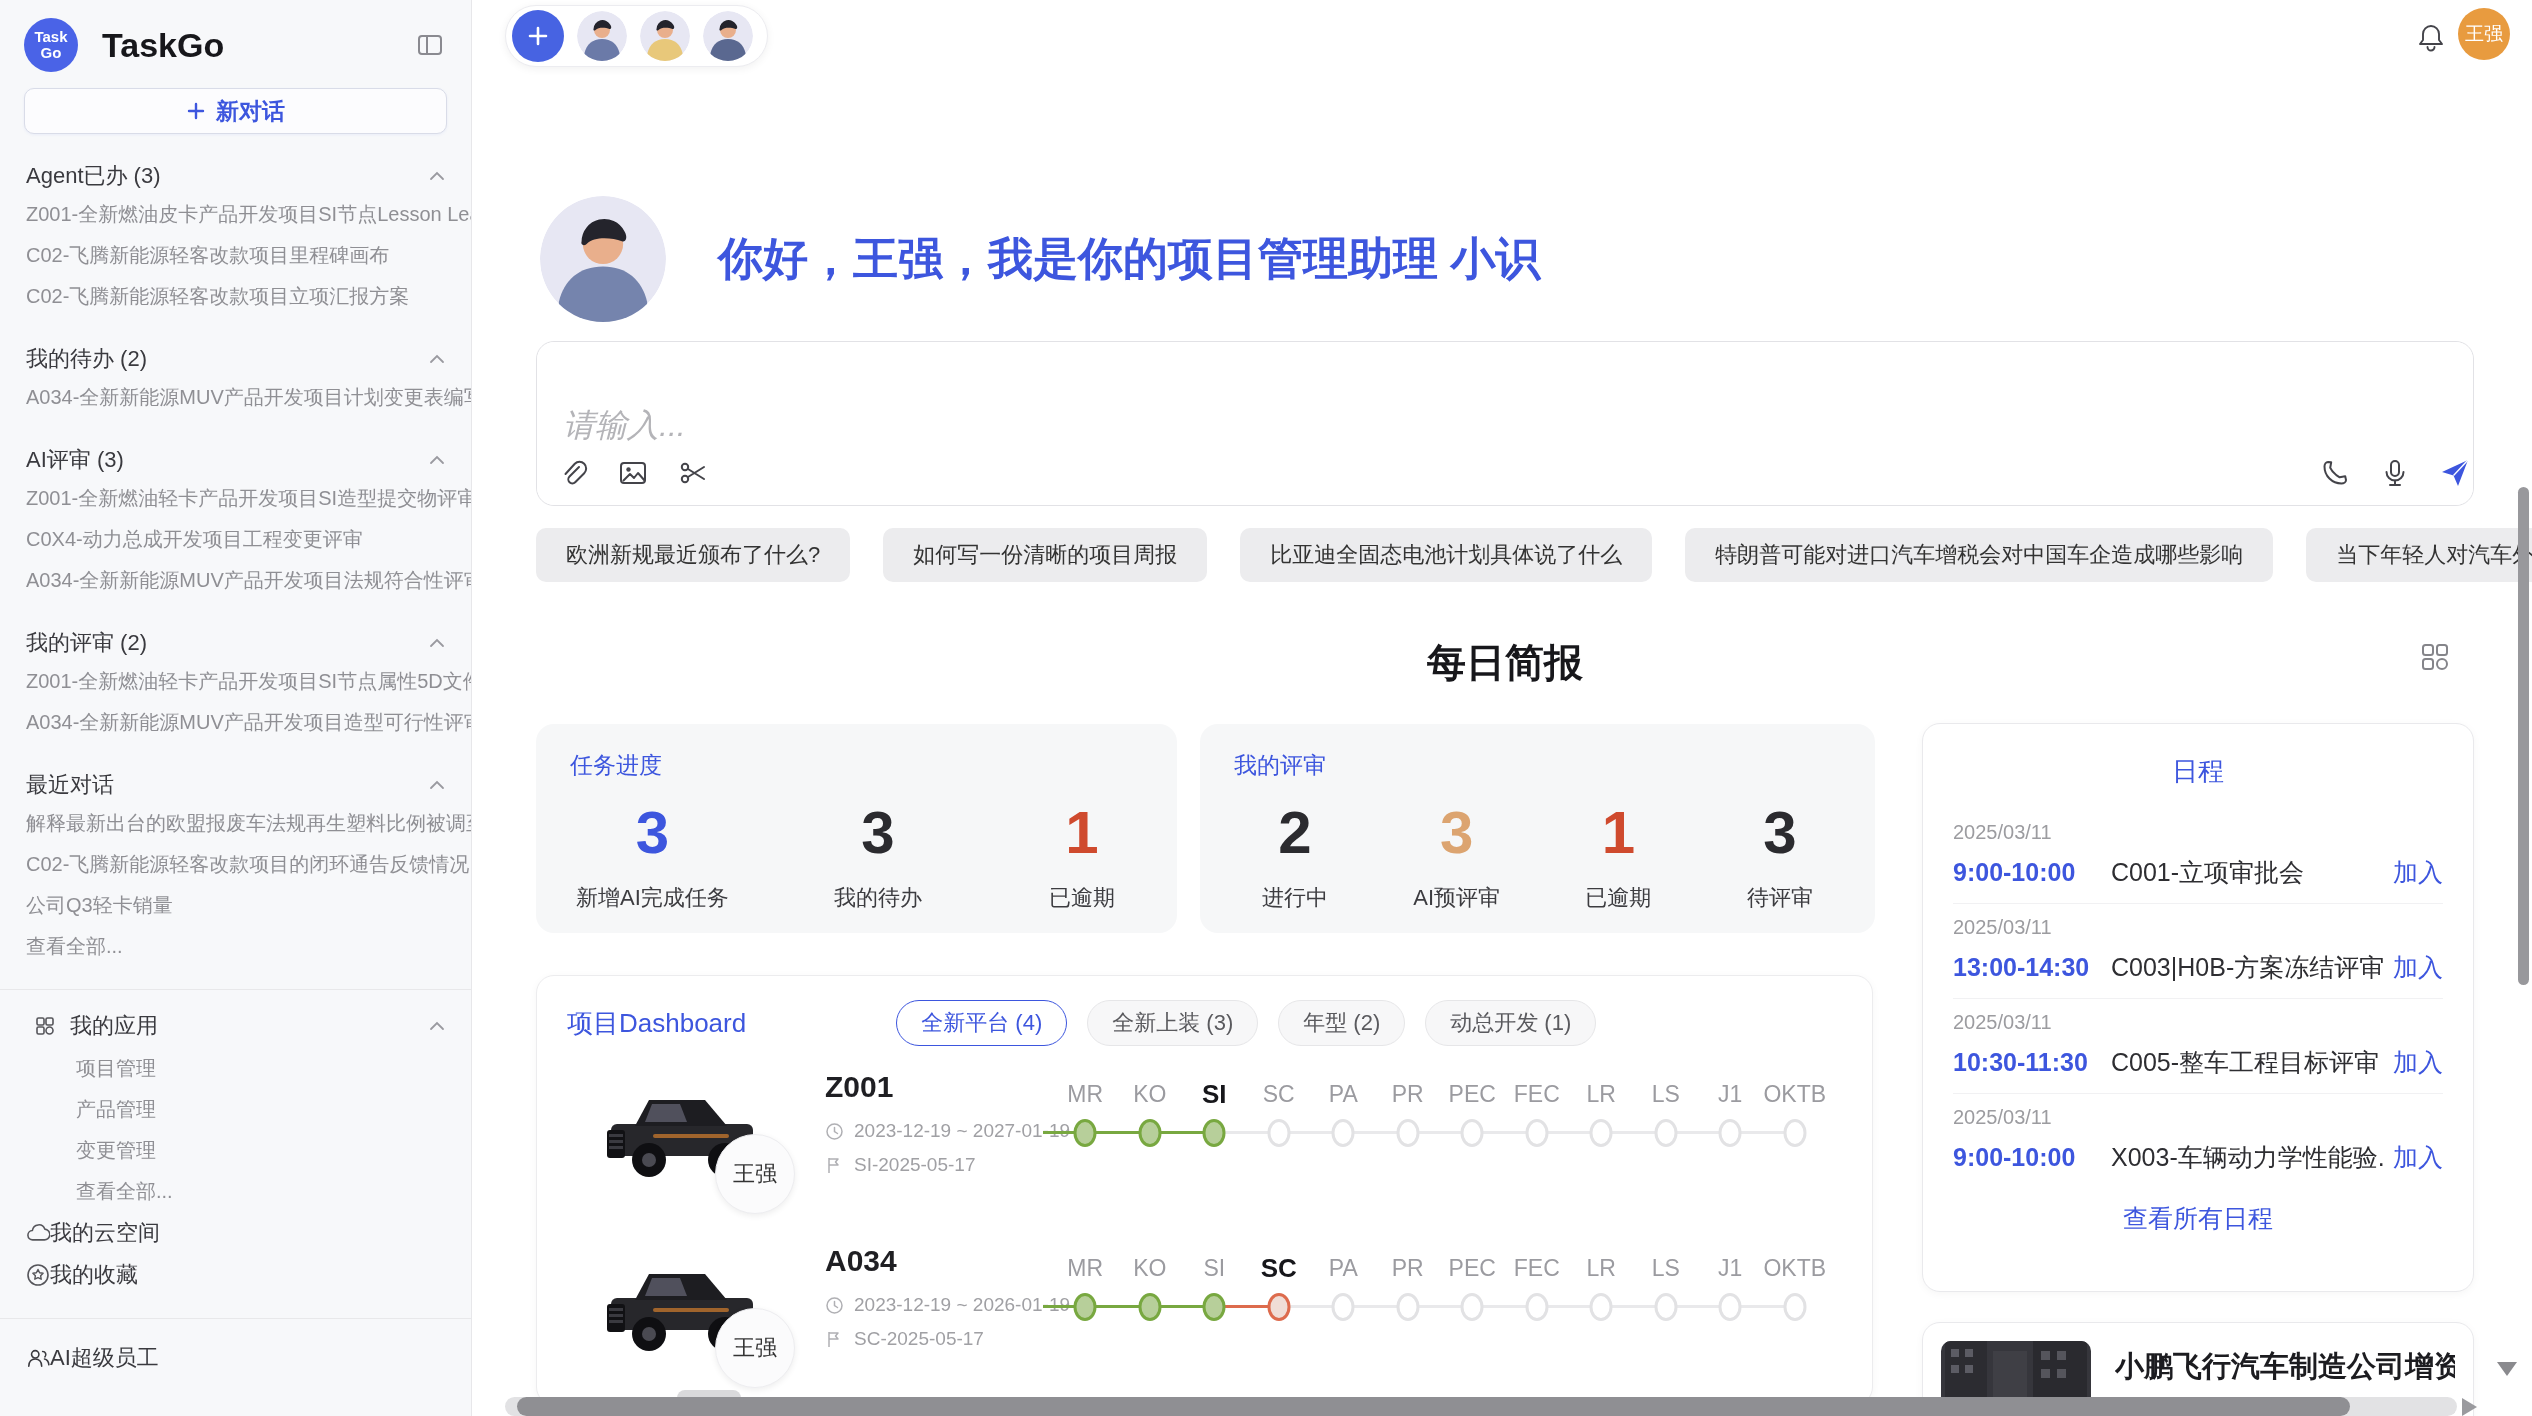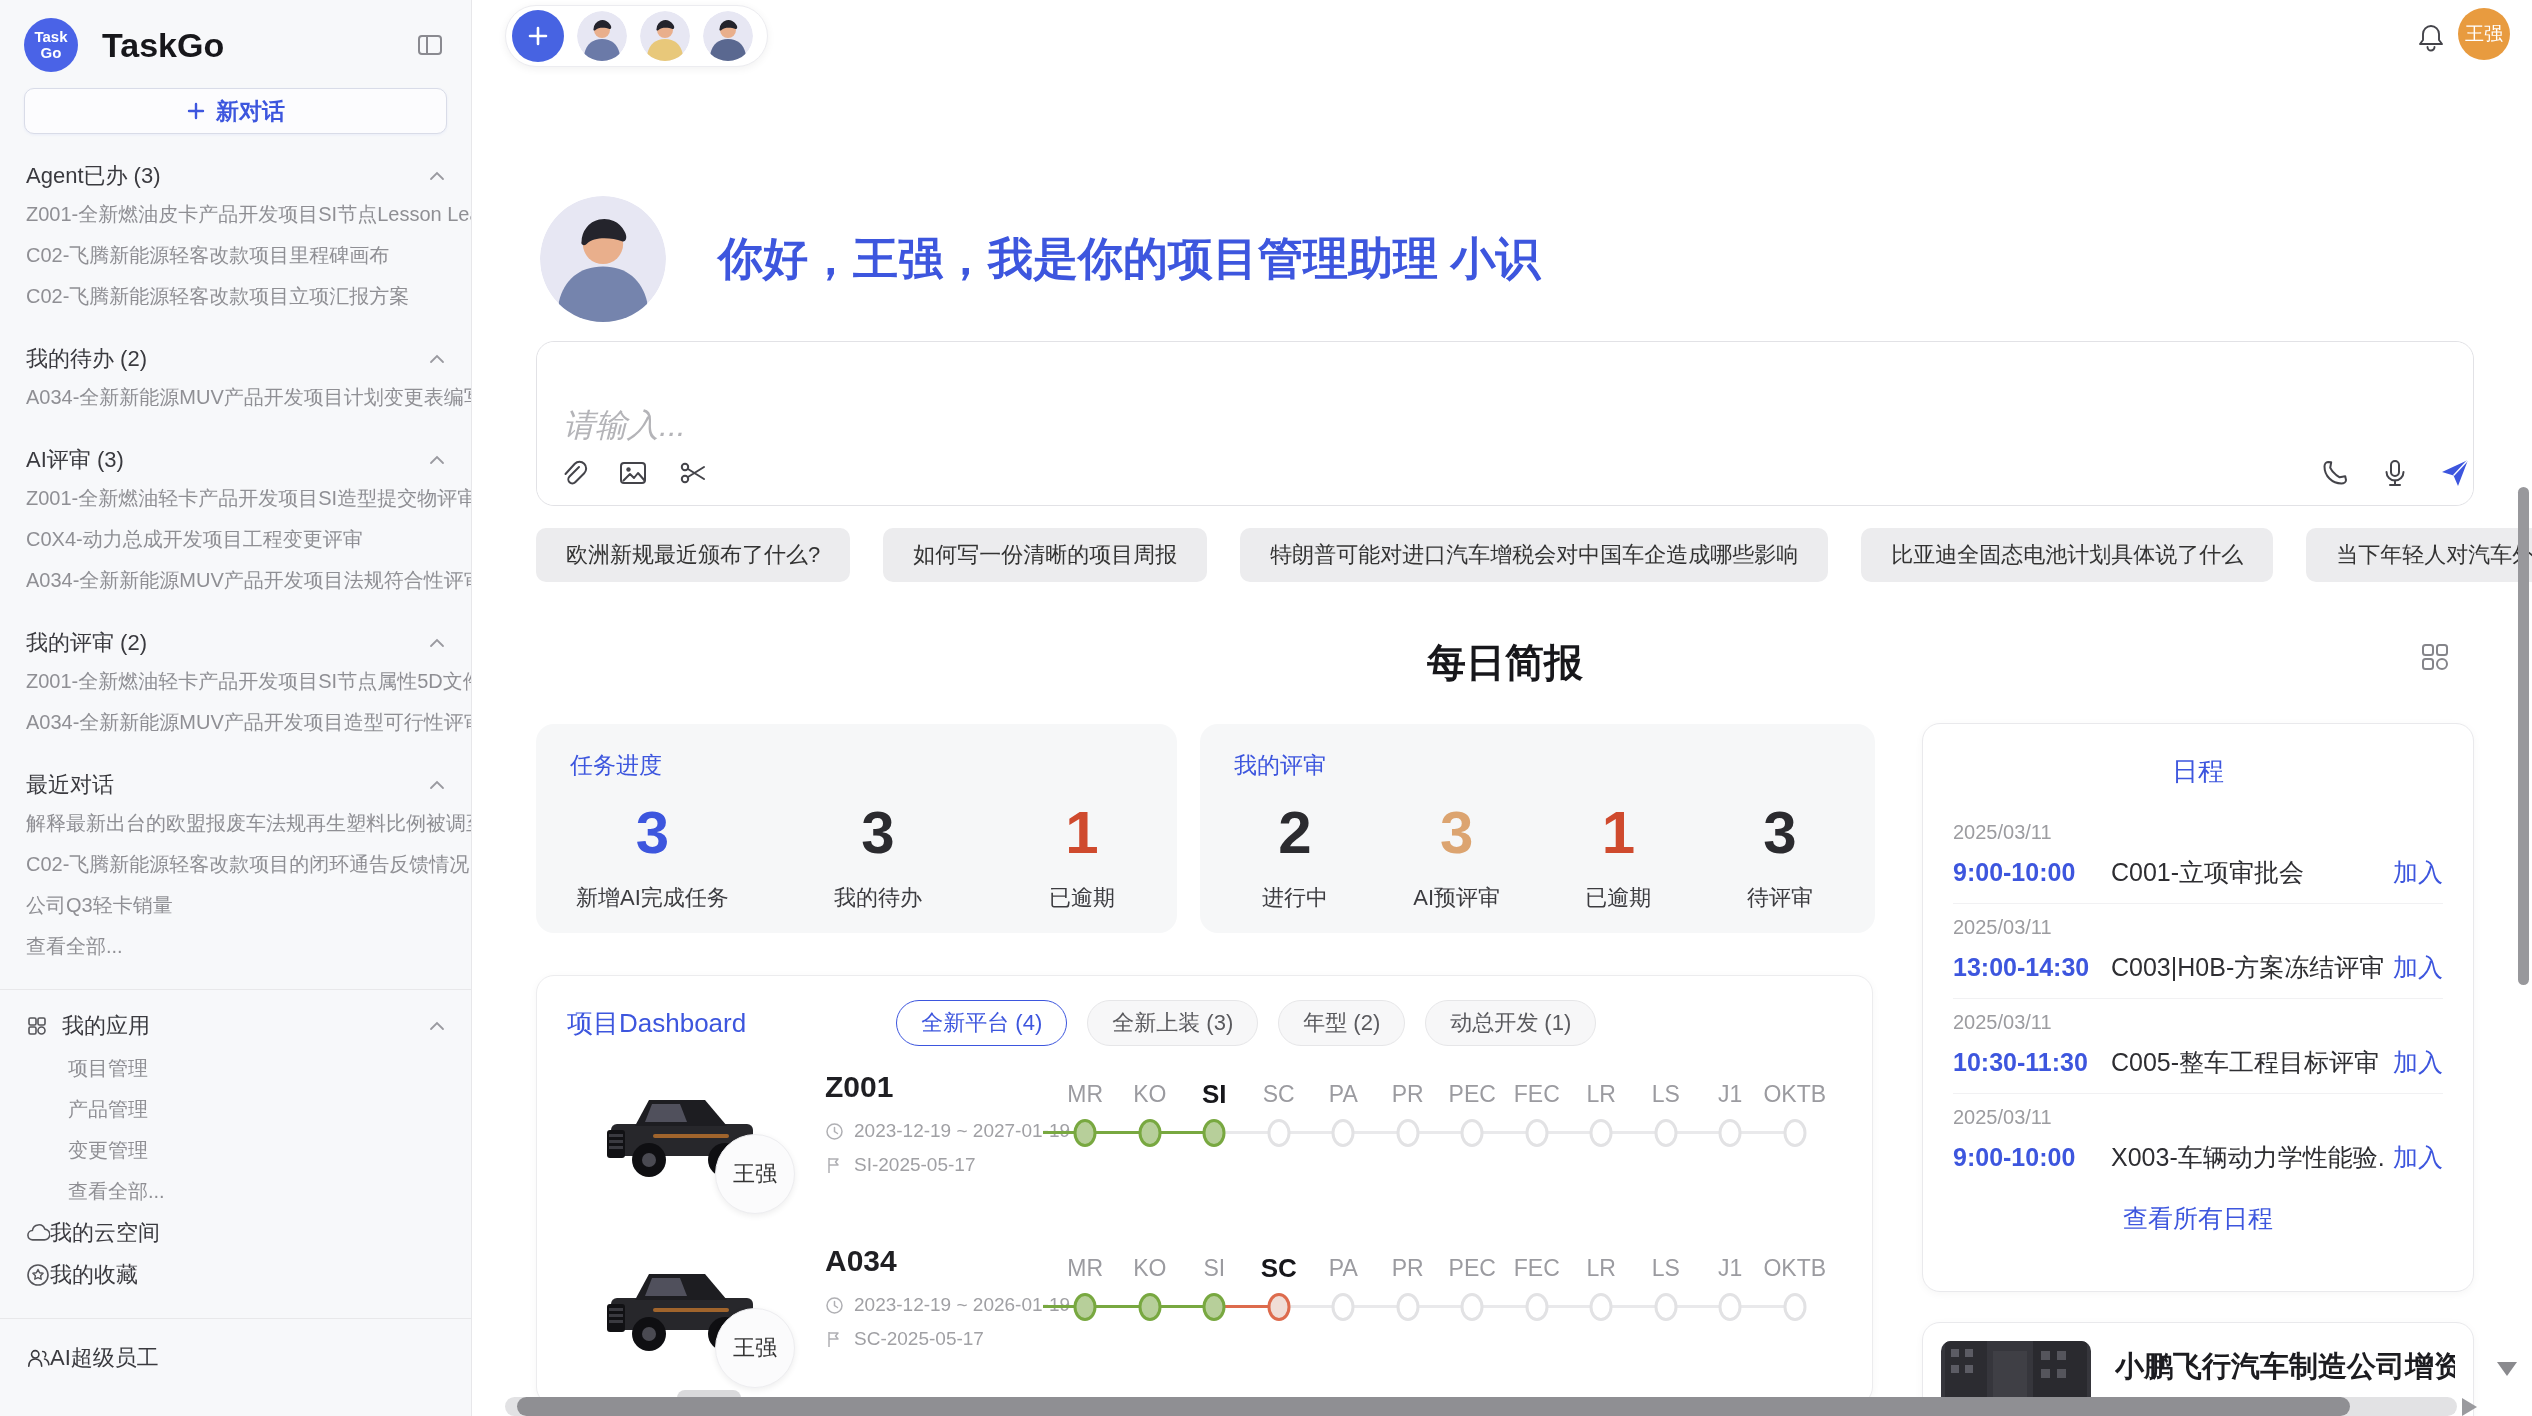"特朗普可能对进口汽车增税会对中国车企造成哪些影响" div.chip { order: before "比亚迪全固态电池计划具体说了什么" -> after "比亚迪全固态电池计划具体说了什么" }
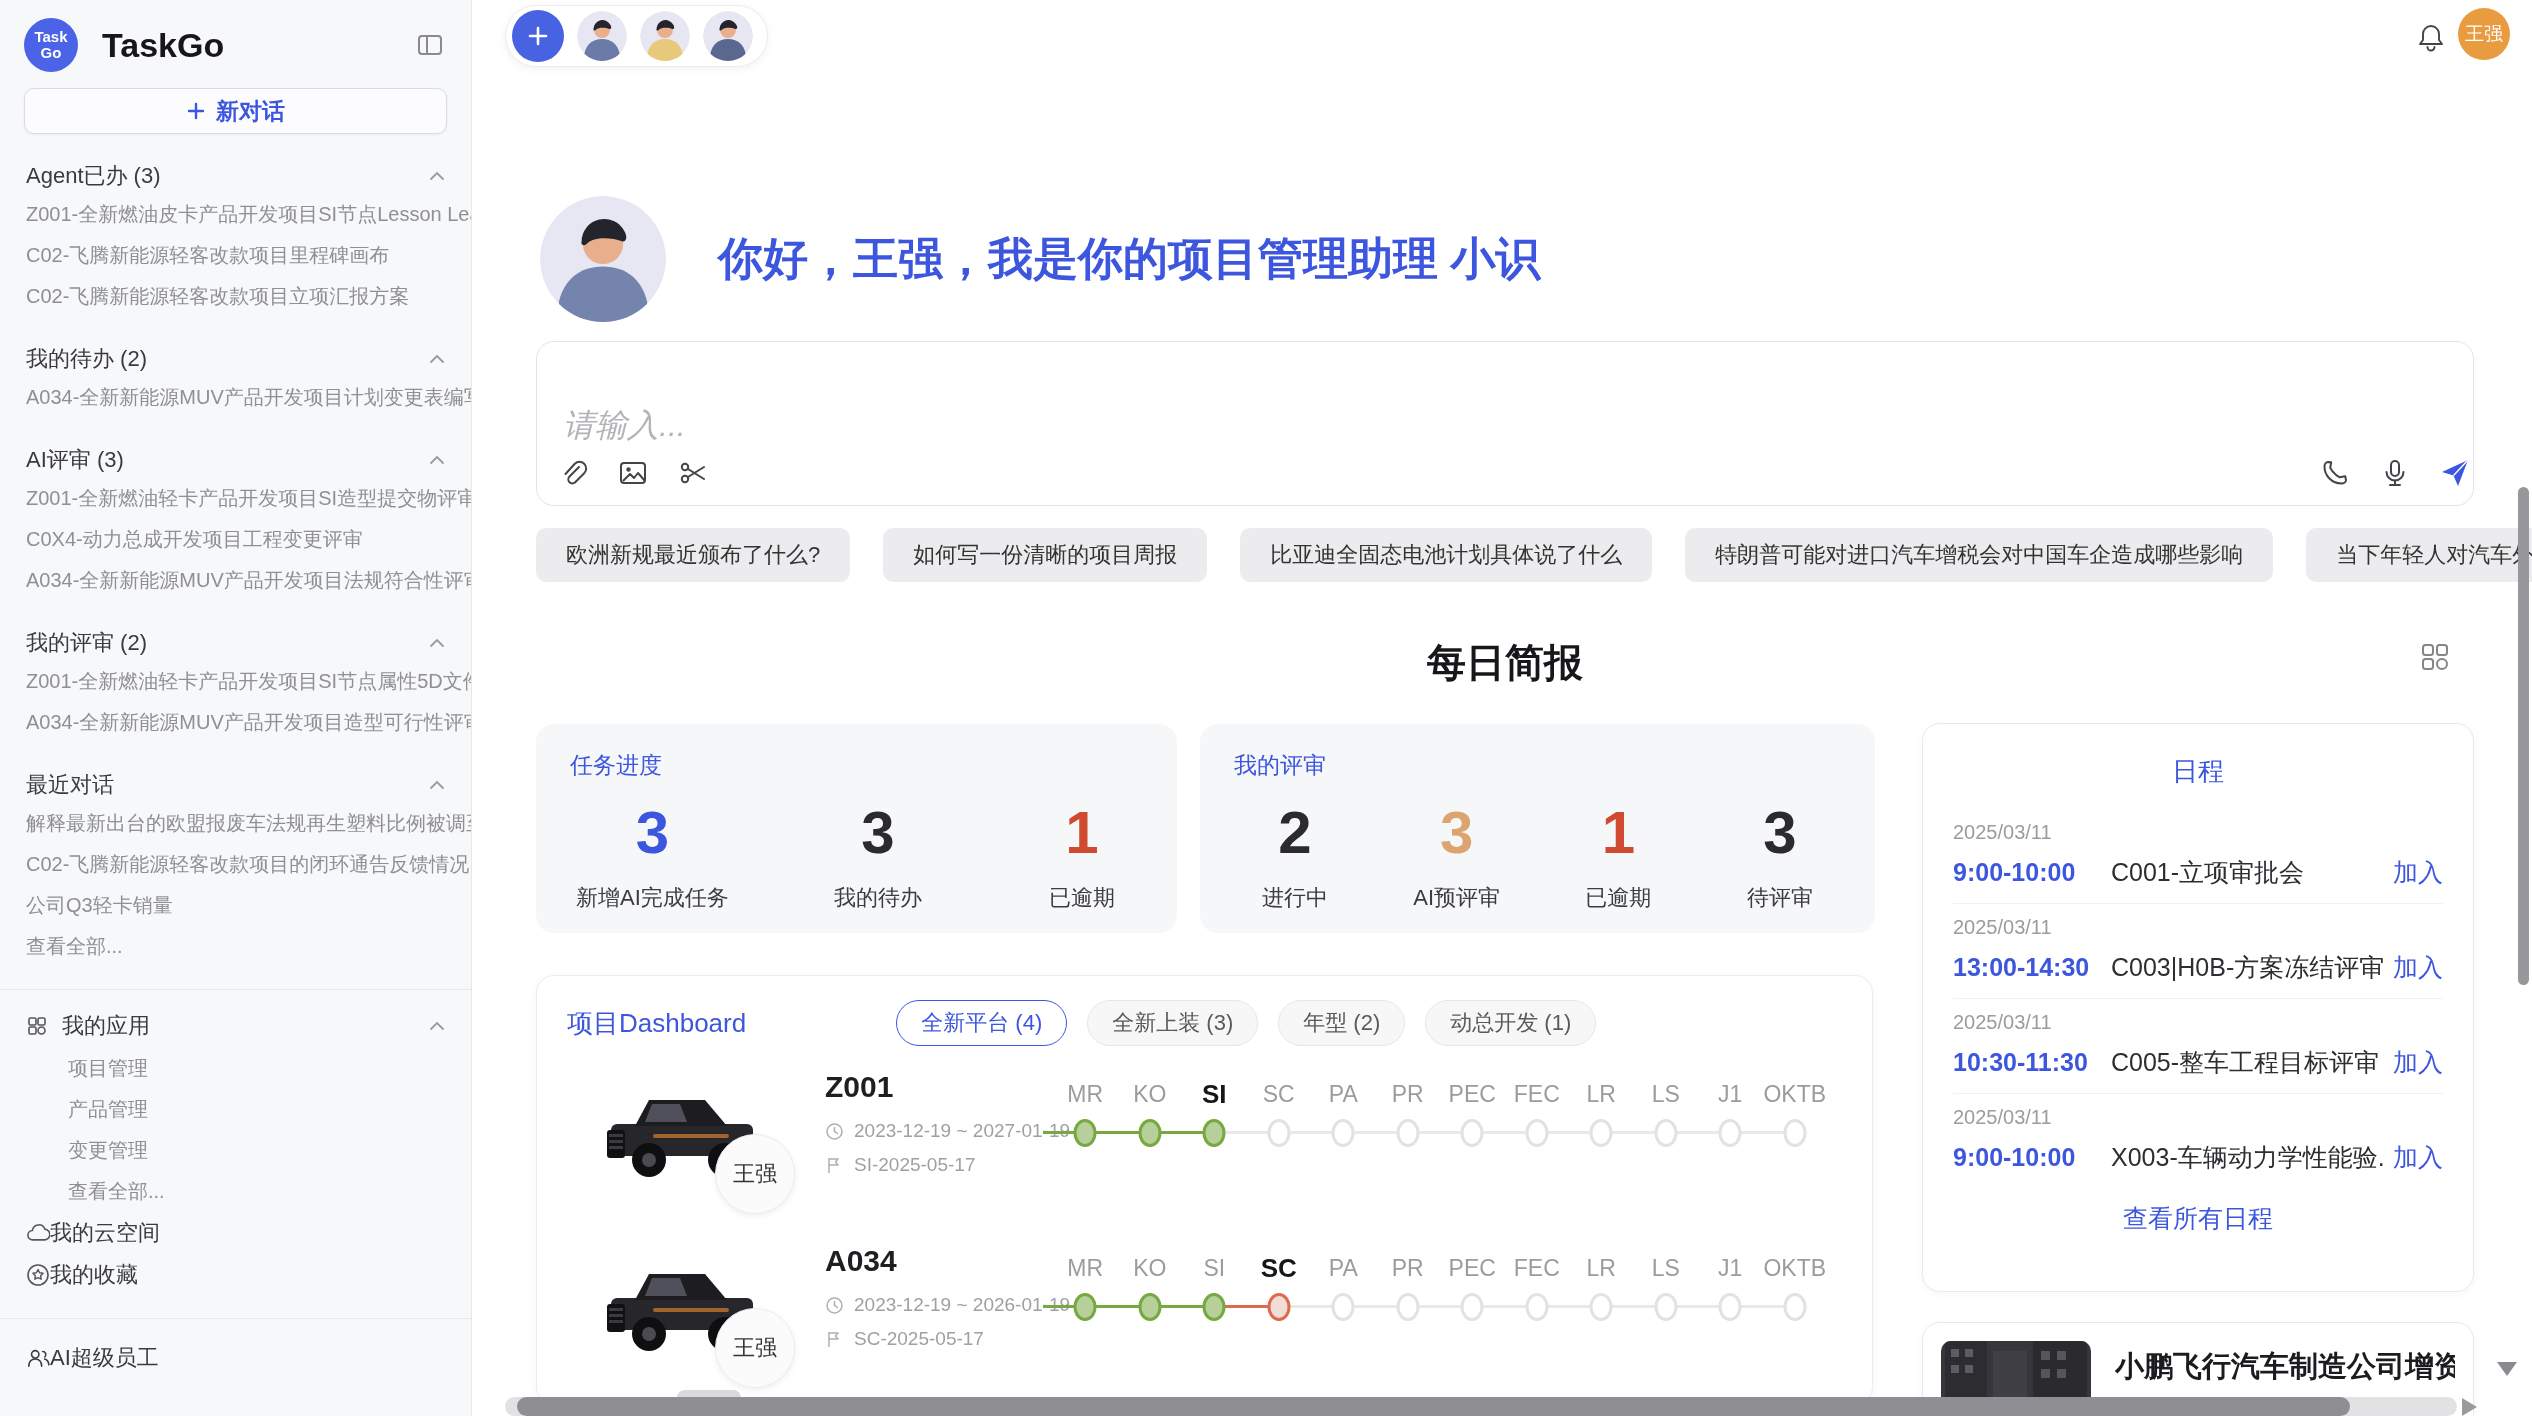"我的应用" div.side-section { padding-left: none -> 8px }
